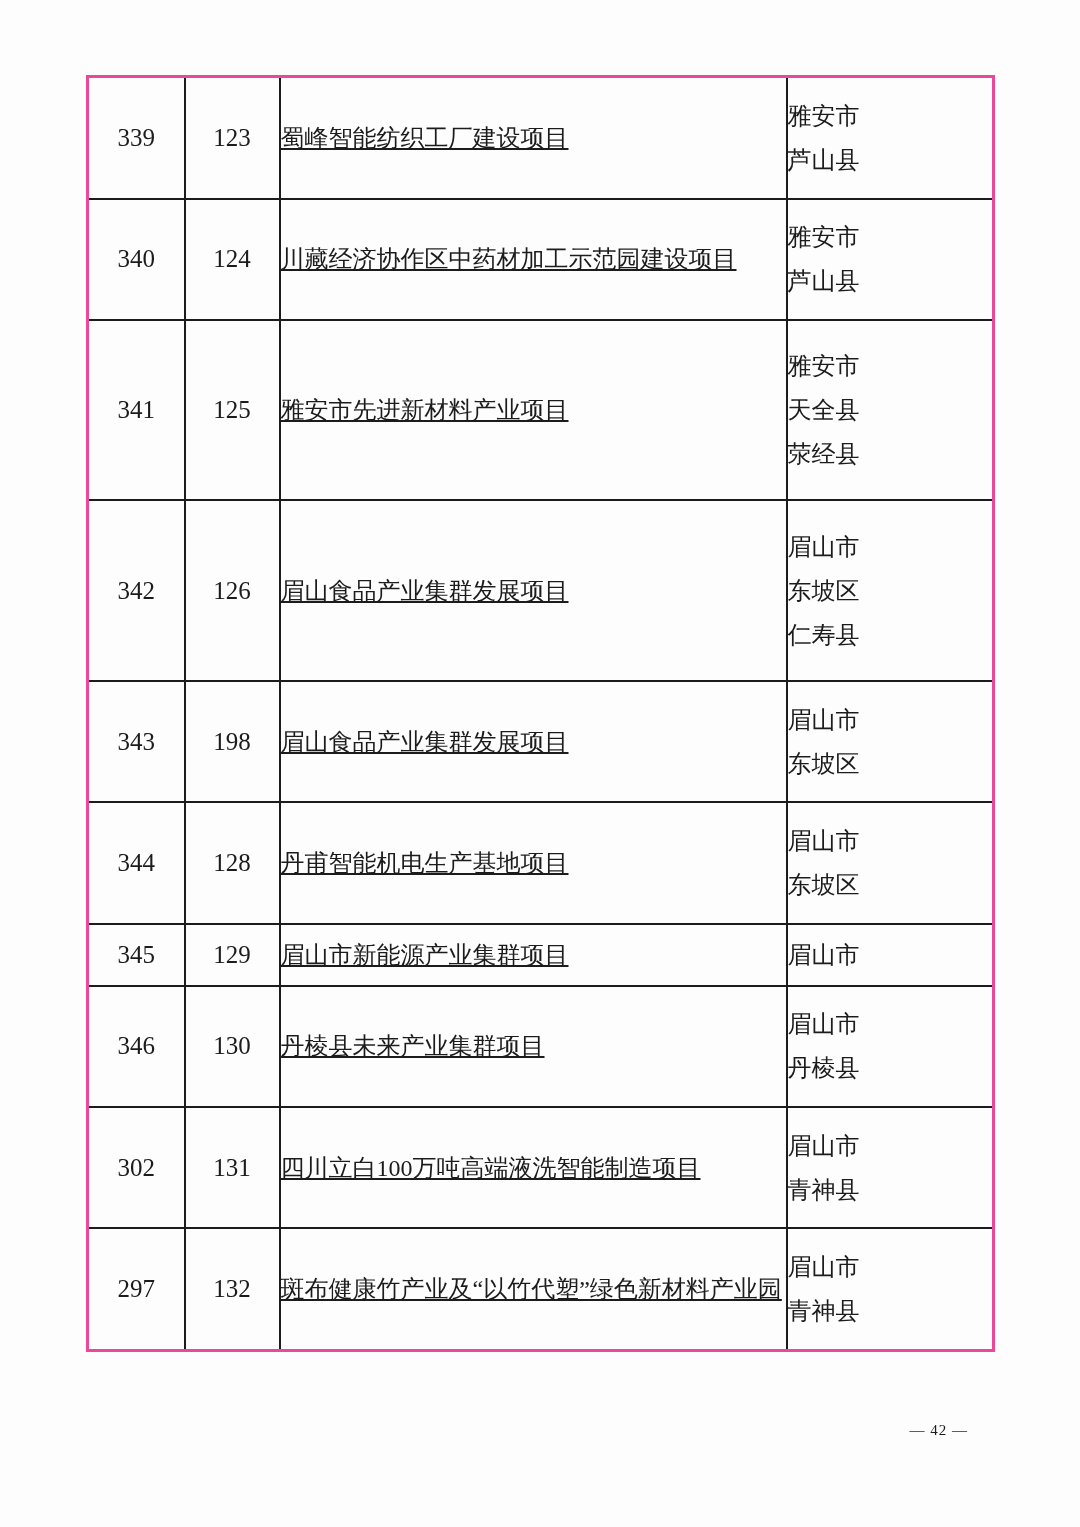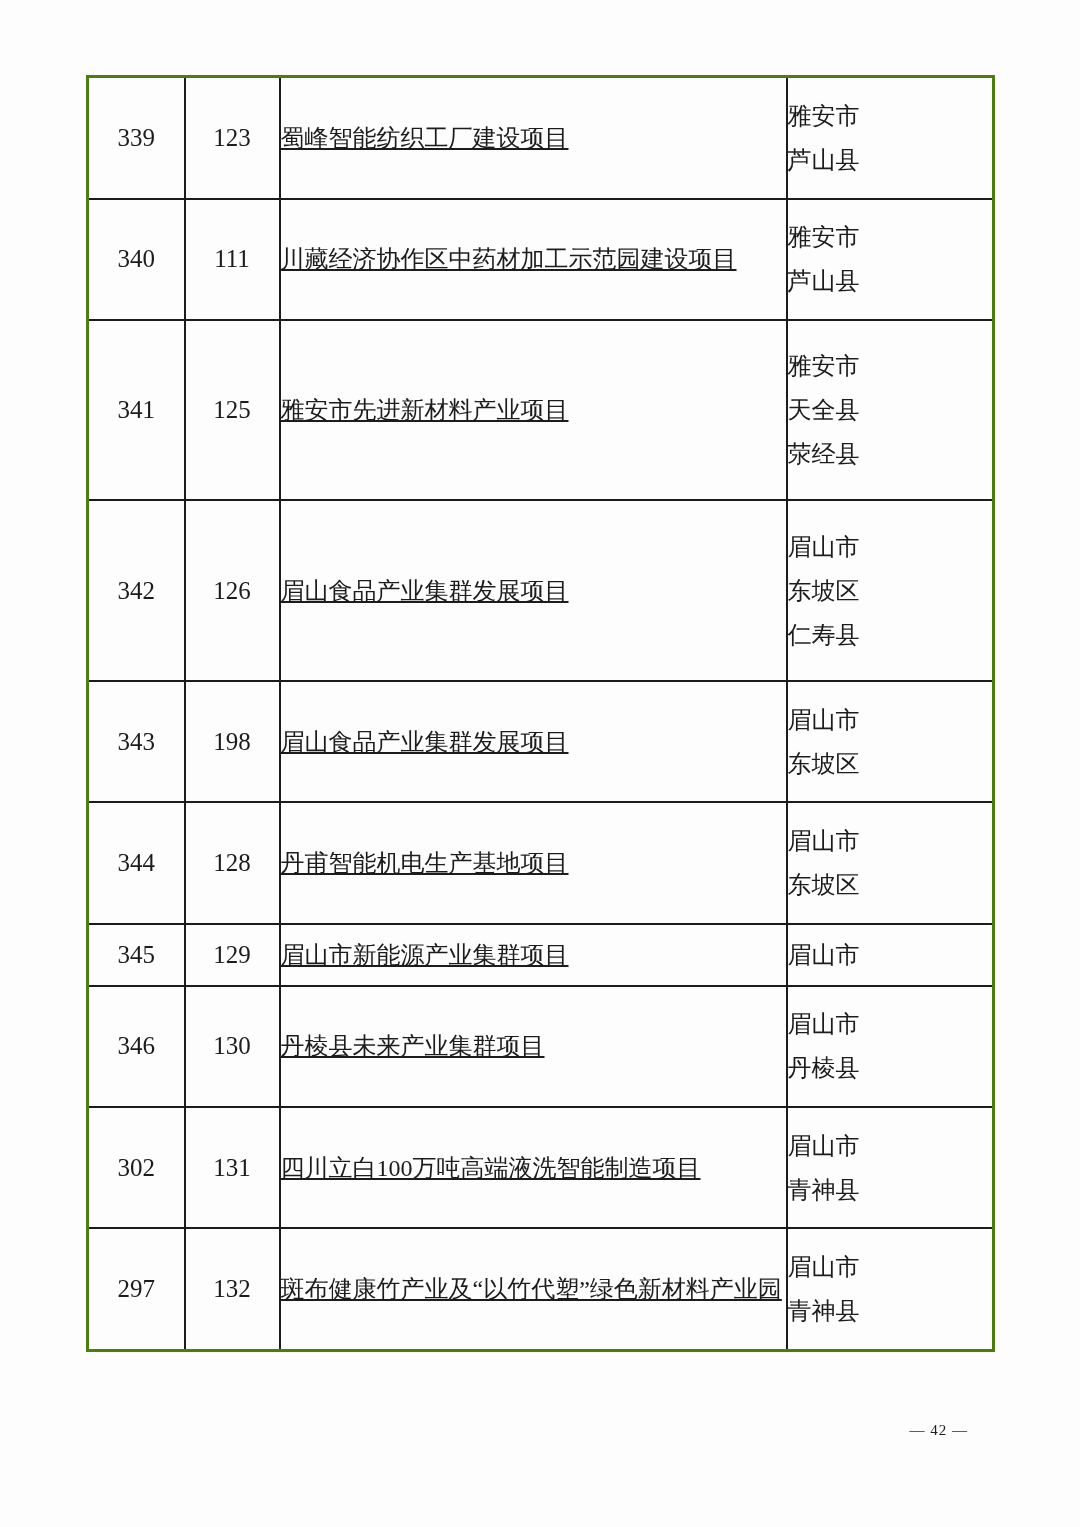"339" table.project-table { border: 3px solid #4d7c0f -> 3px solid #ec4899 }
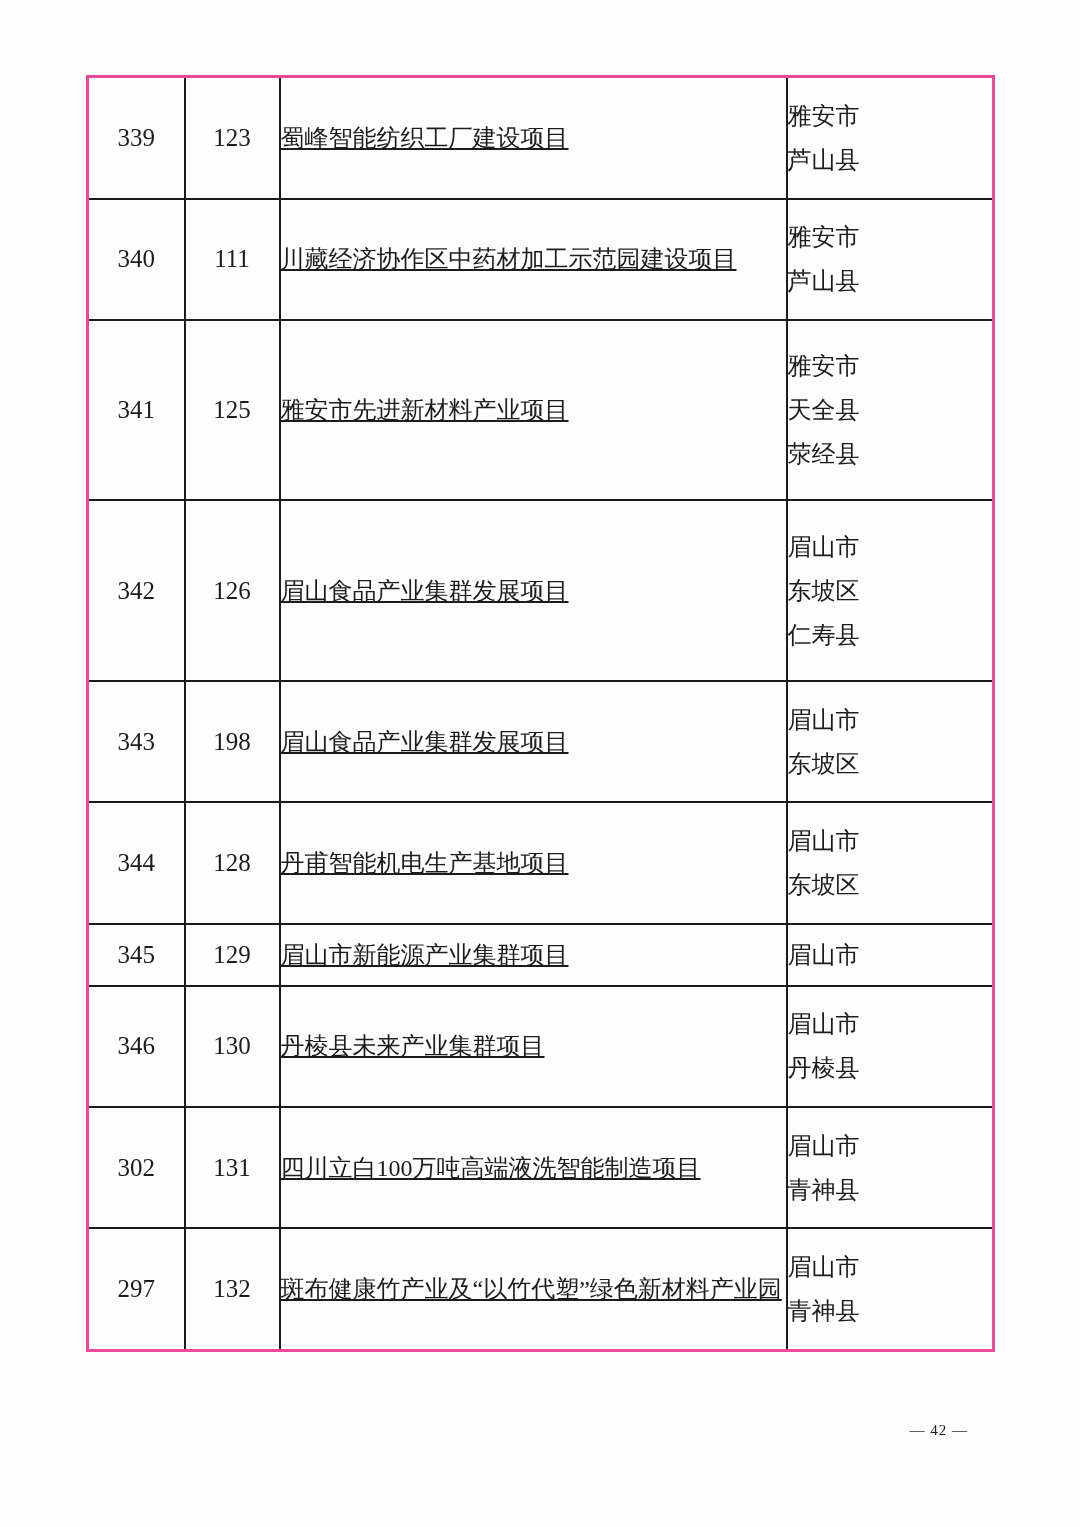"111" td.c-num { text: 111 -> 124 }
